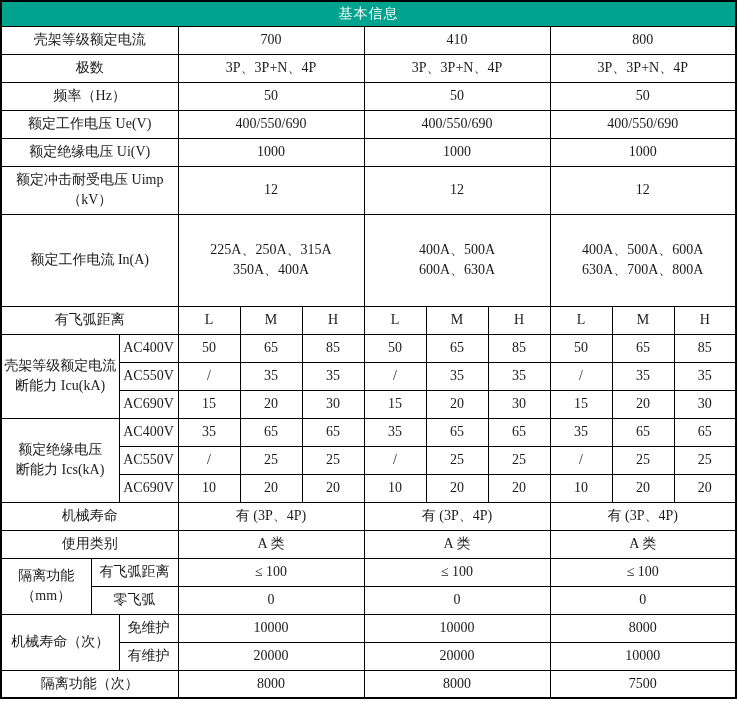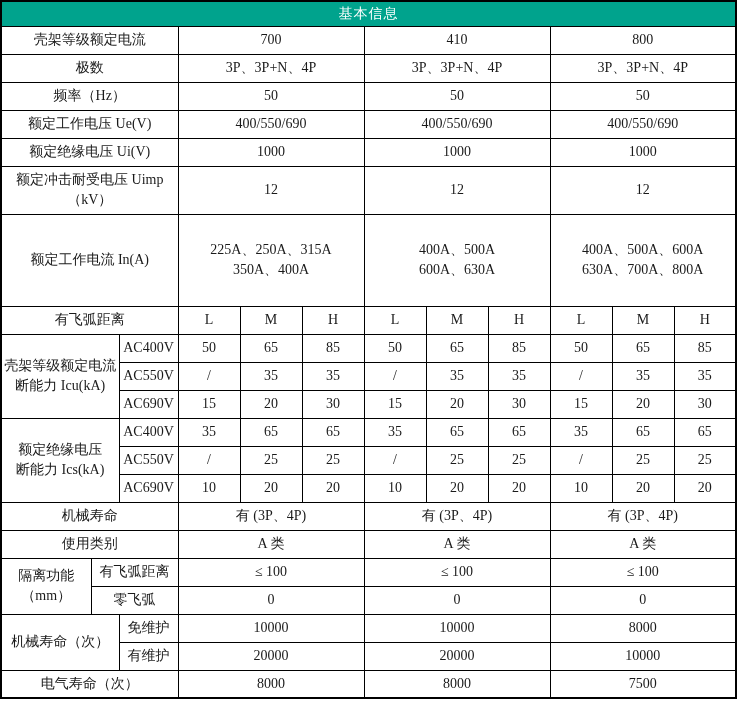"电气寿命（次）" td { text: 电气寿命 -> 隔离功能 }
